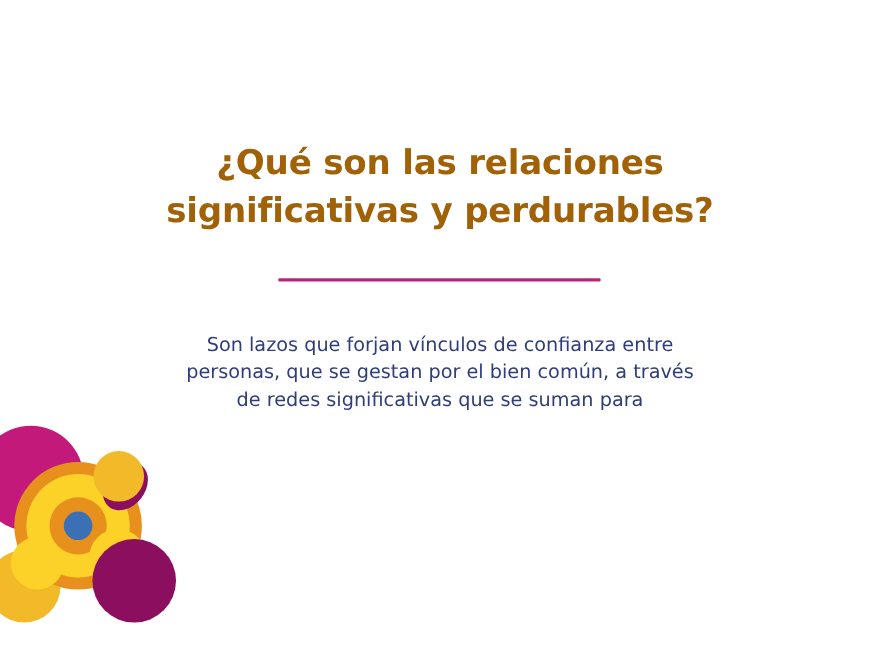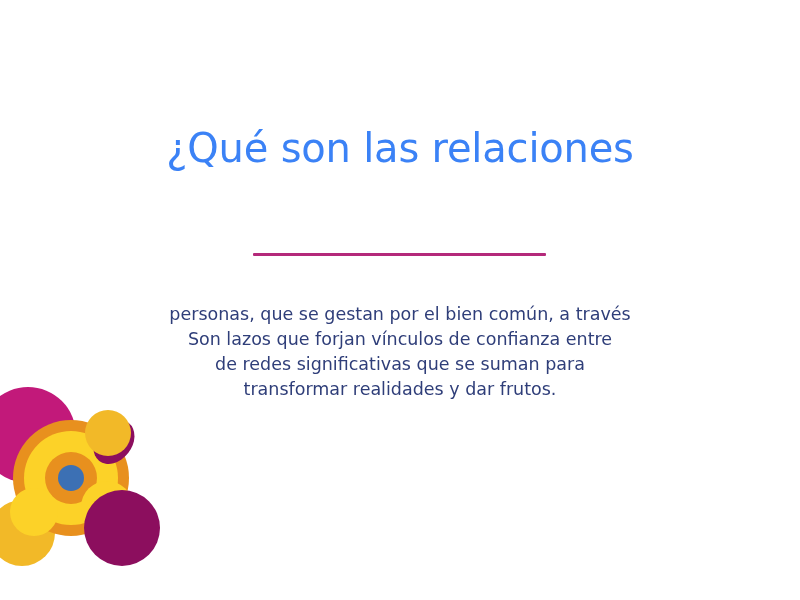"¿Qué son las relaciones" .title-line { color: #3b82f6 -> #a16207; font-size: 40px -> 31px; font-weight: normal -> bold }
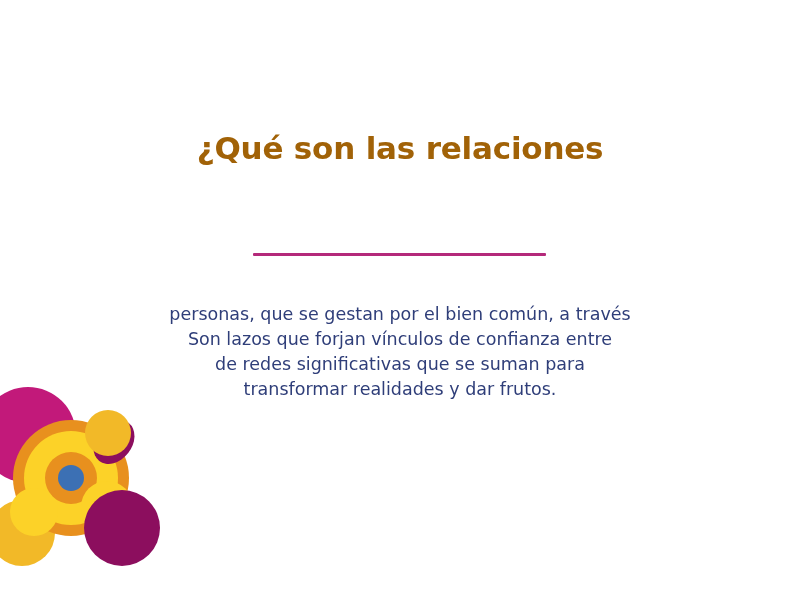"significativas y perdurables?" div.title-line { html: none -> <div>significativas y perdurables?</div> }
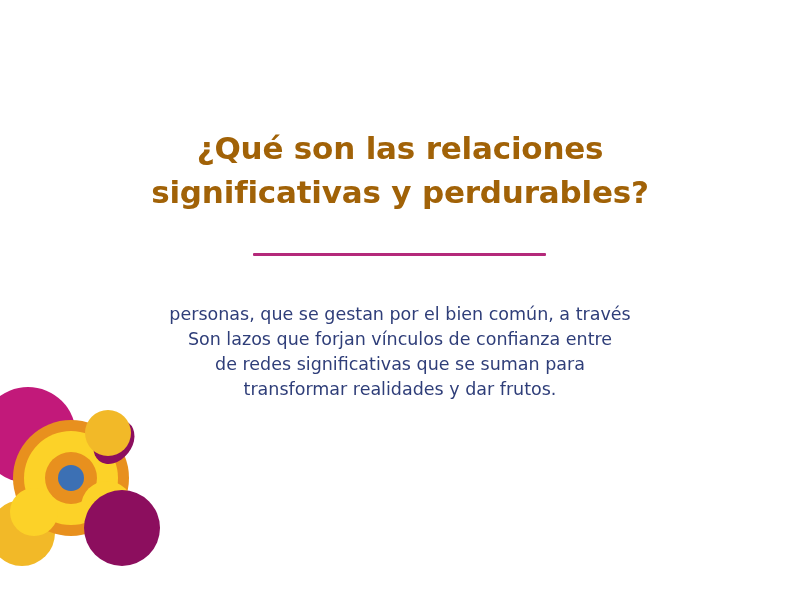"personas, que se gestan por" div.body-line { order: before "Son lazos que forjan vínculos" -> after "Son lazos que forjan vínculos" }
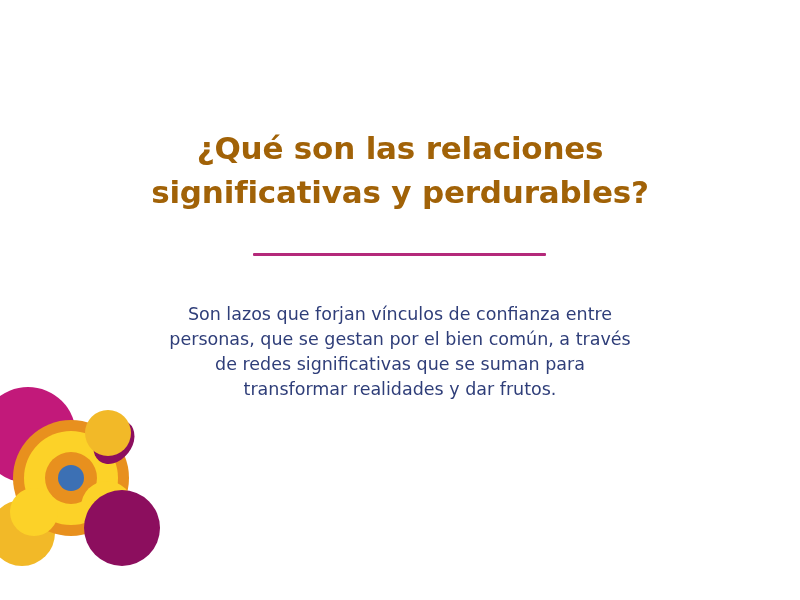"transformar realidades y dar frutos." div.body-line { html: <div>transformar realidades y dar frutos.</div> -> none }
